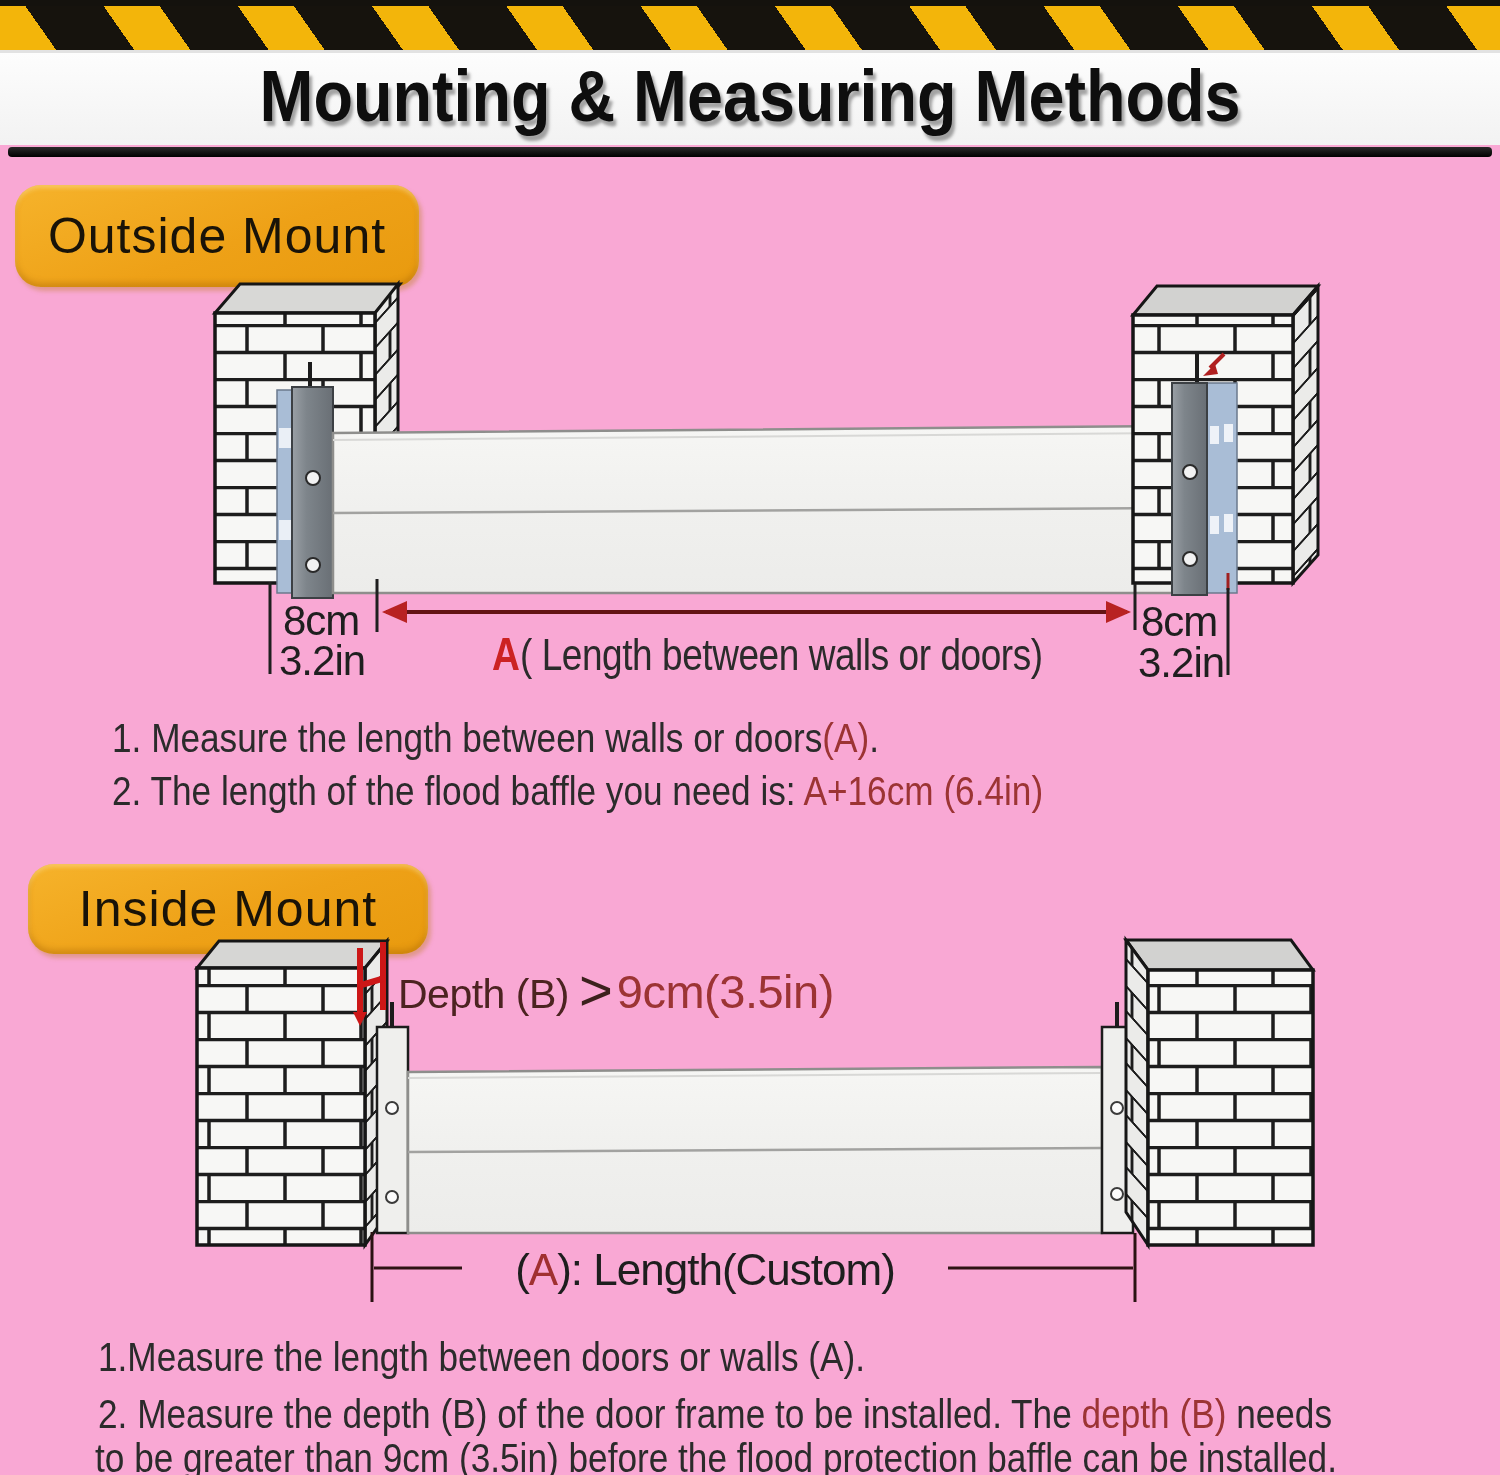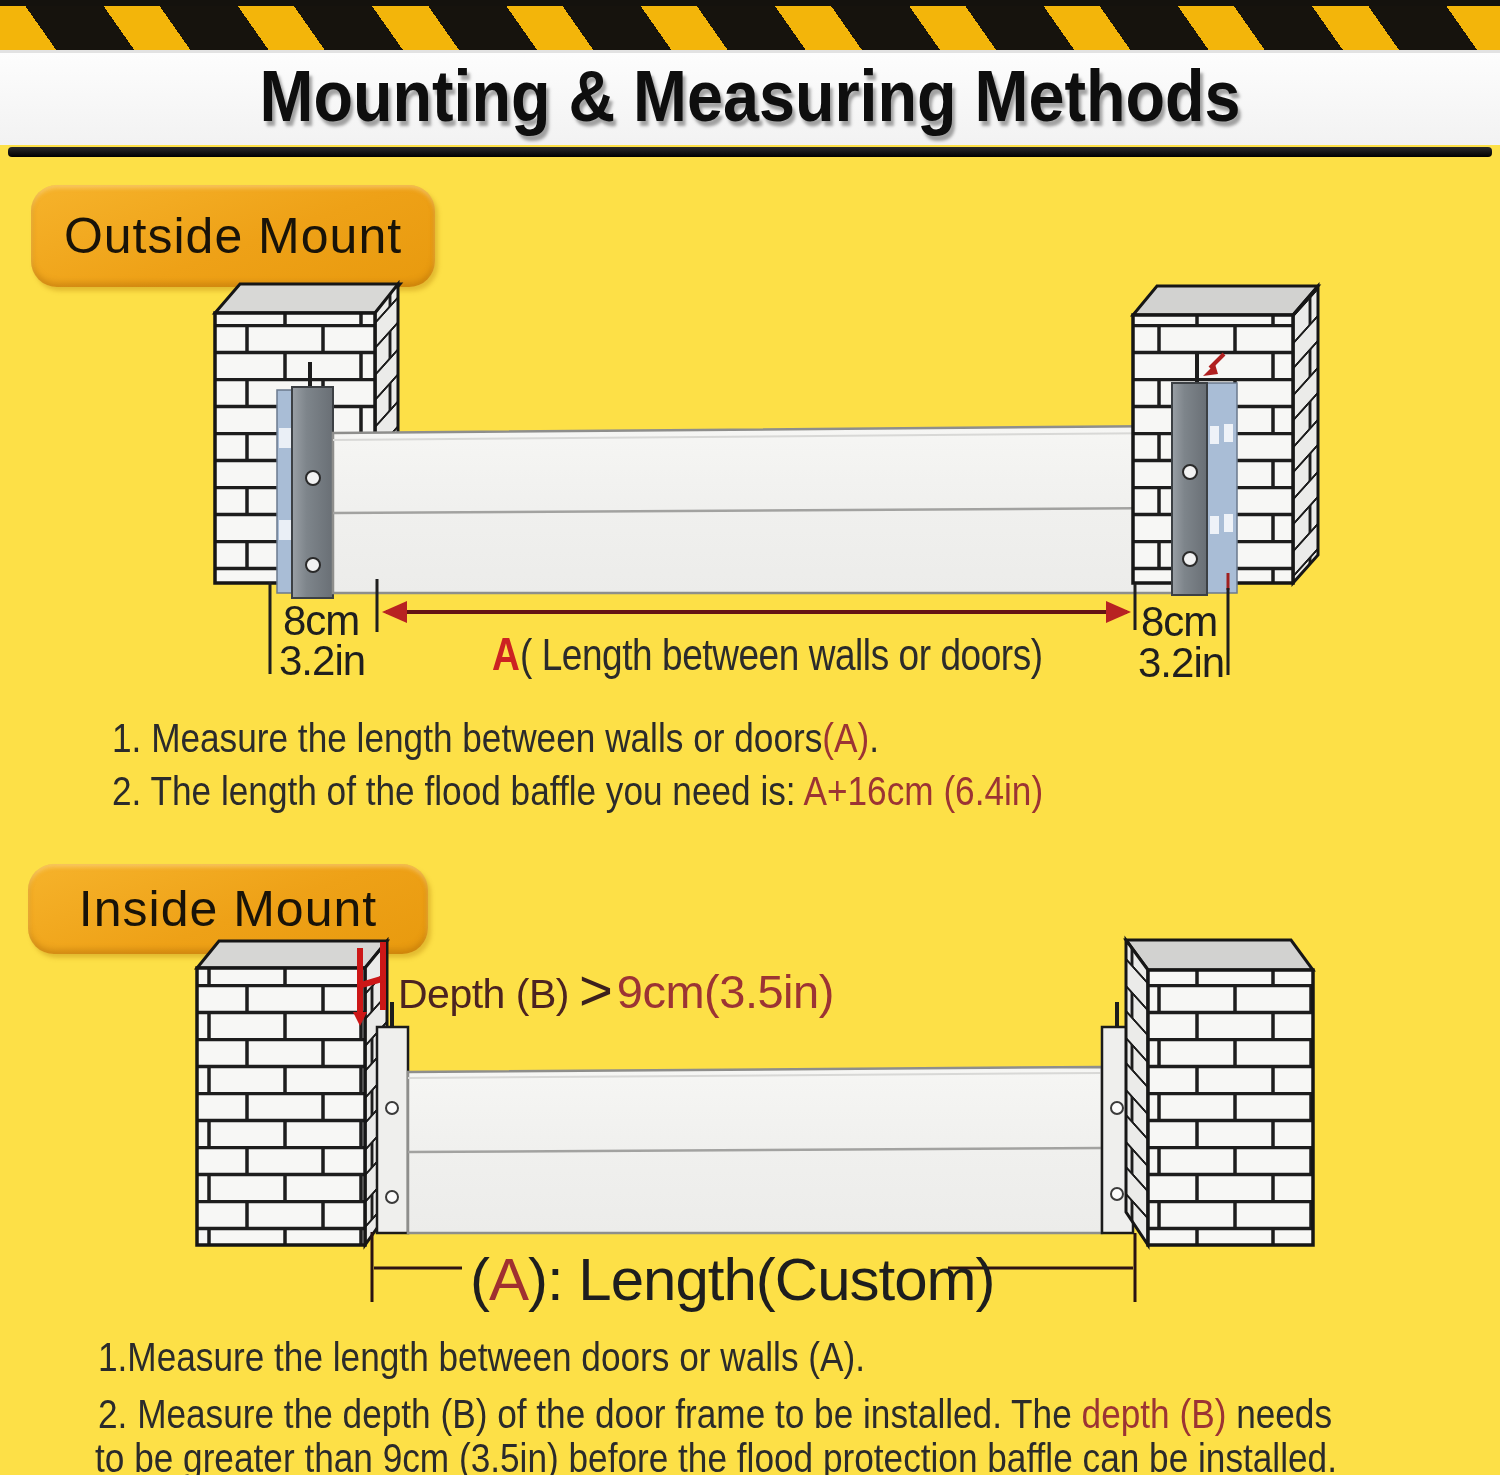"Mounting & Measuring Methods" .canvas { background: #fde047 -> #f9a8d4 }
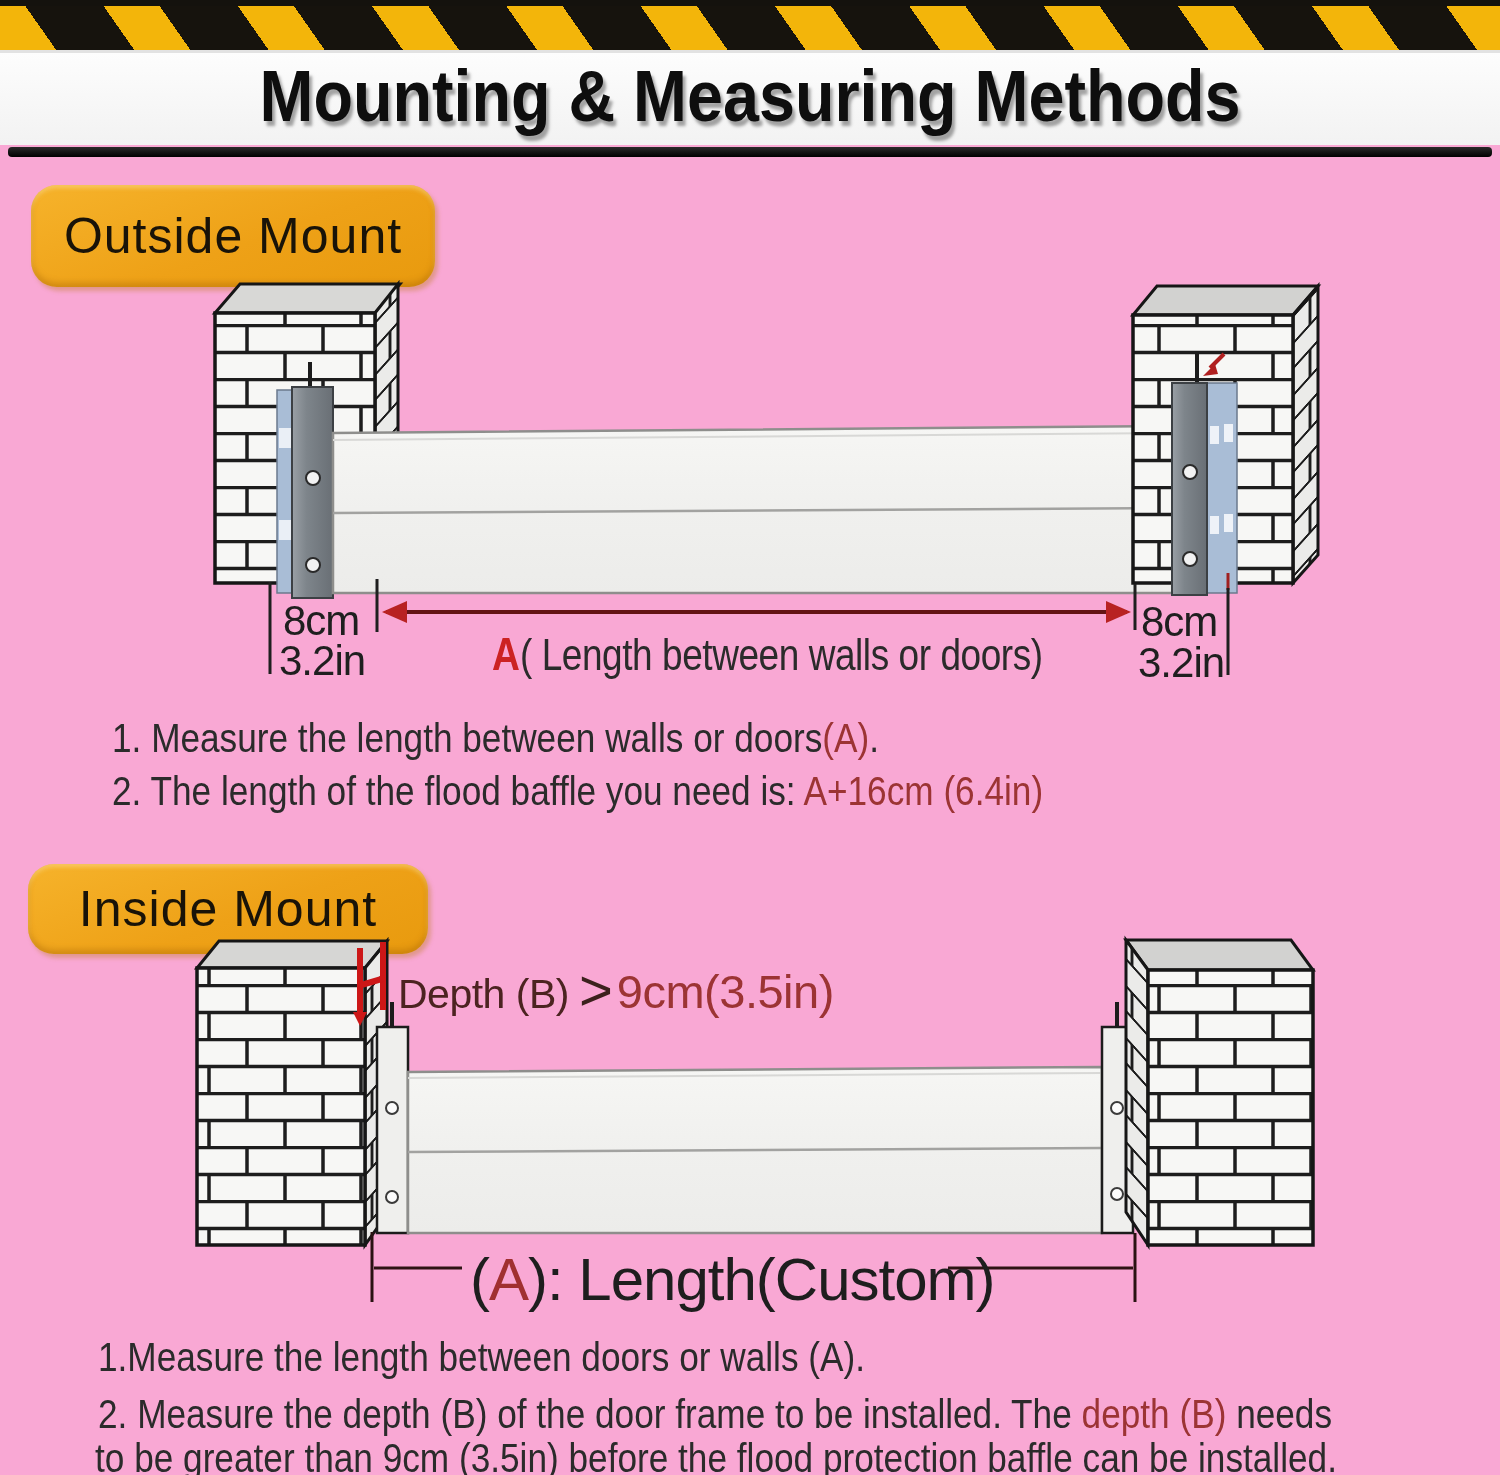"Outside Mount" .badge.outside { left: 31px -> 15px }
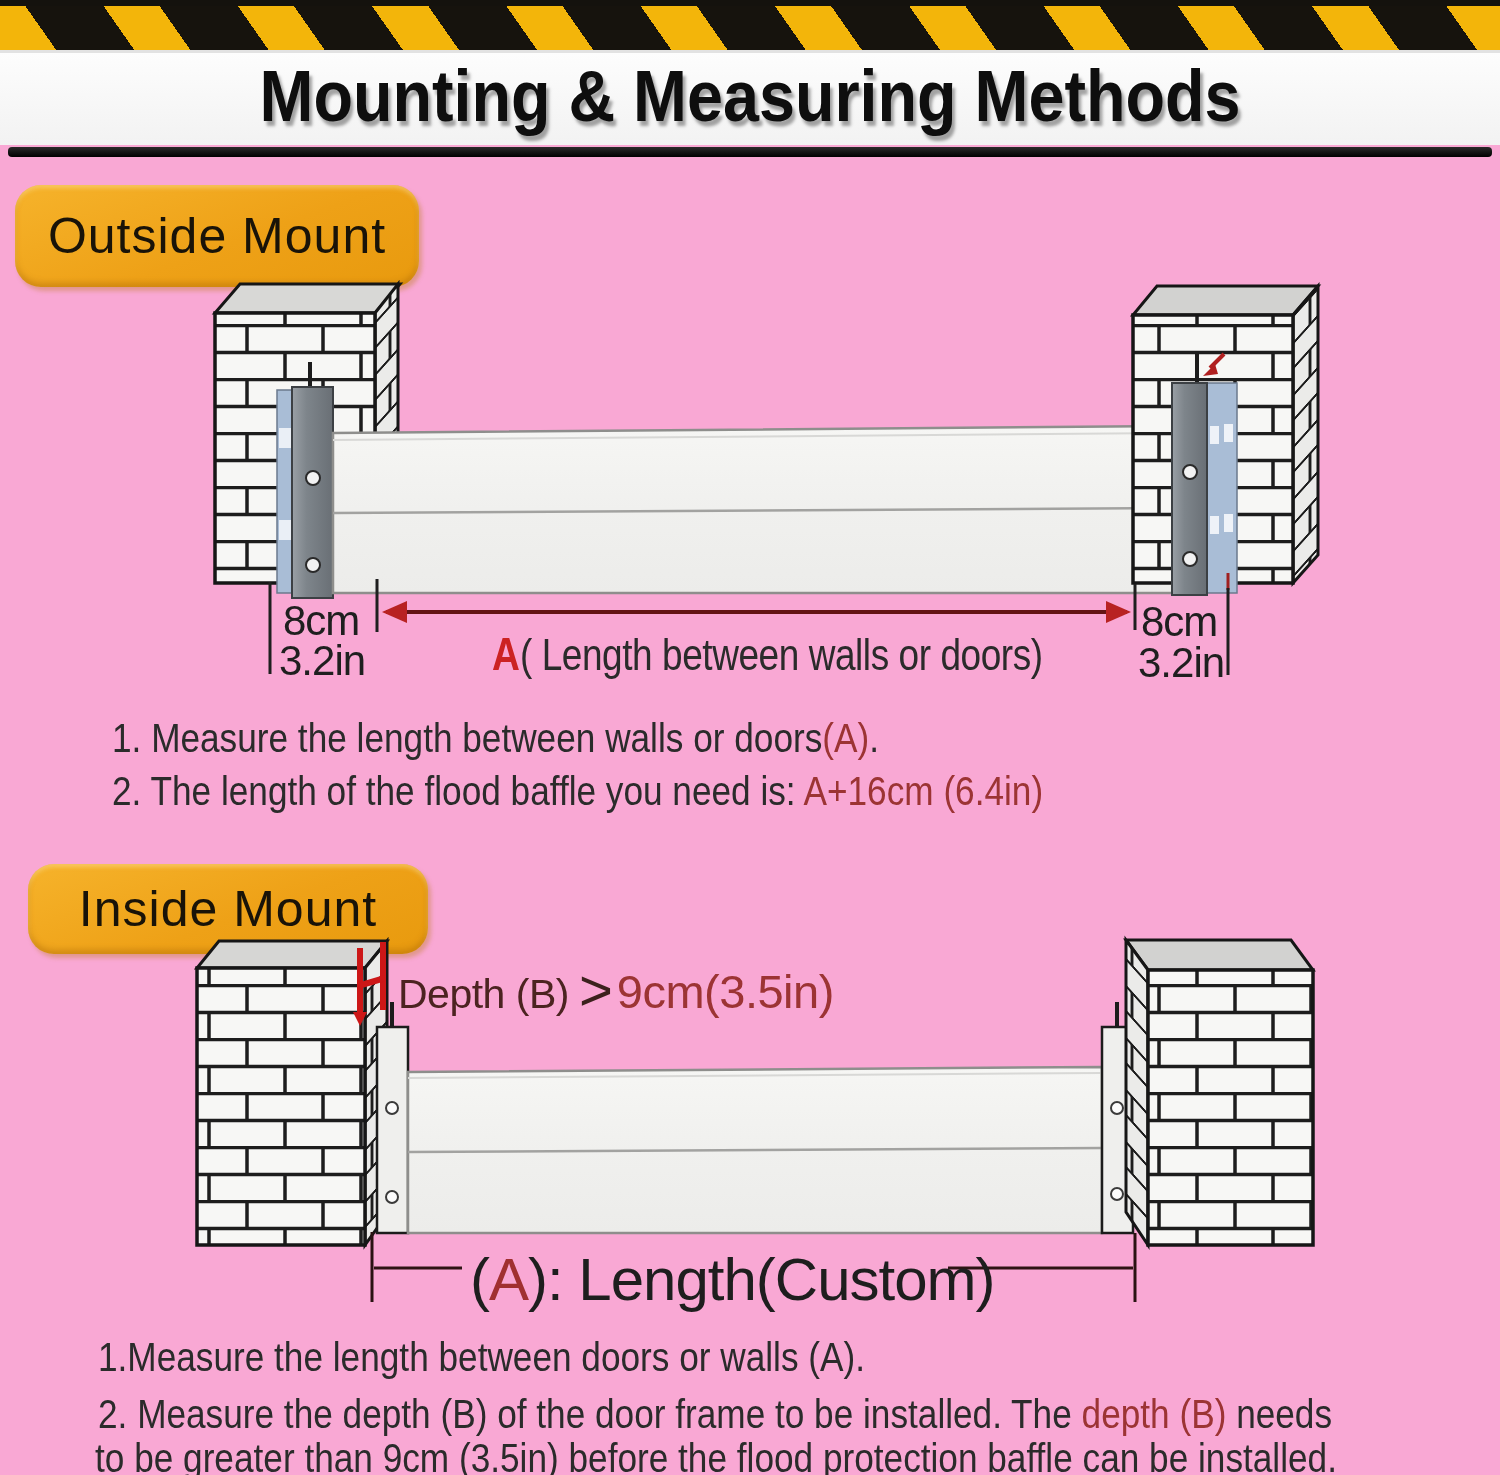"(A): Length(Custom)" .len-label { font-size: 60px -> 44px }
